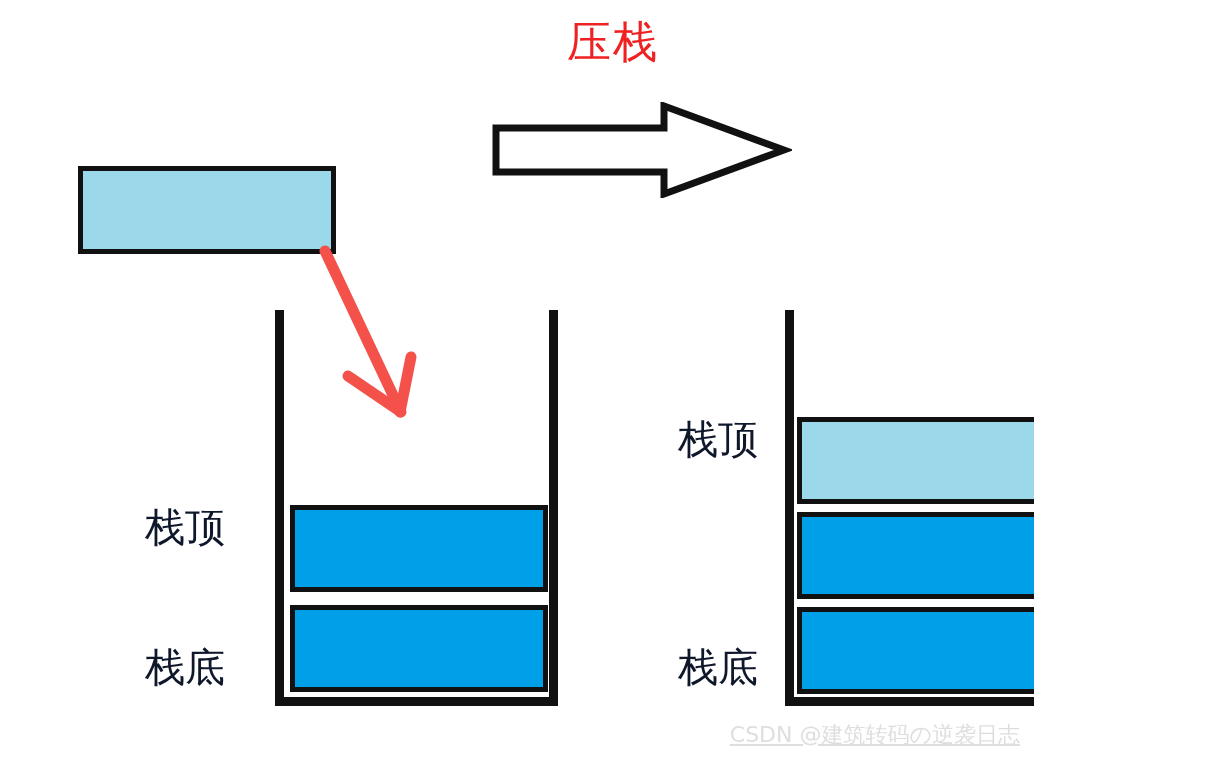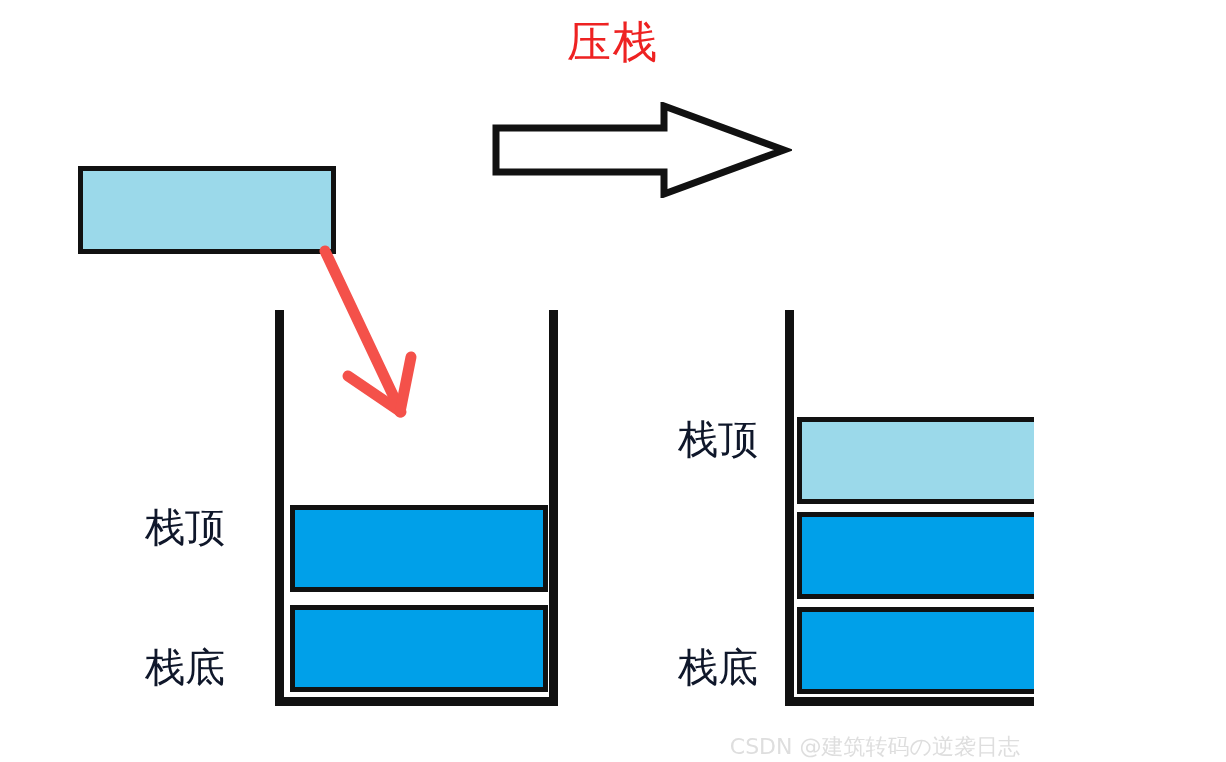"CSDN @建筑转码の逆袭日志" .watermark { bottom: 0 -> 12px; text-decoration: none -> underline }
